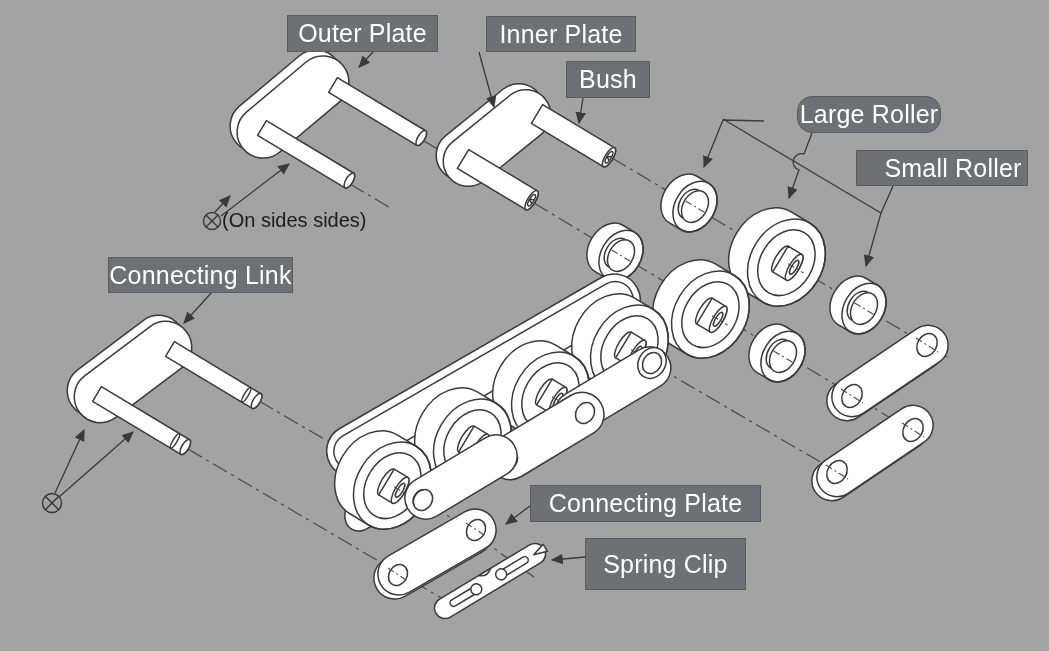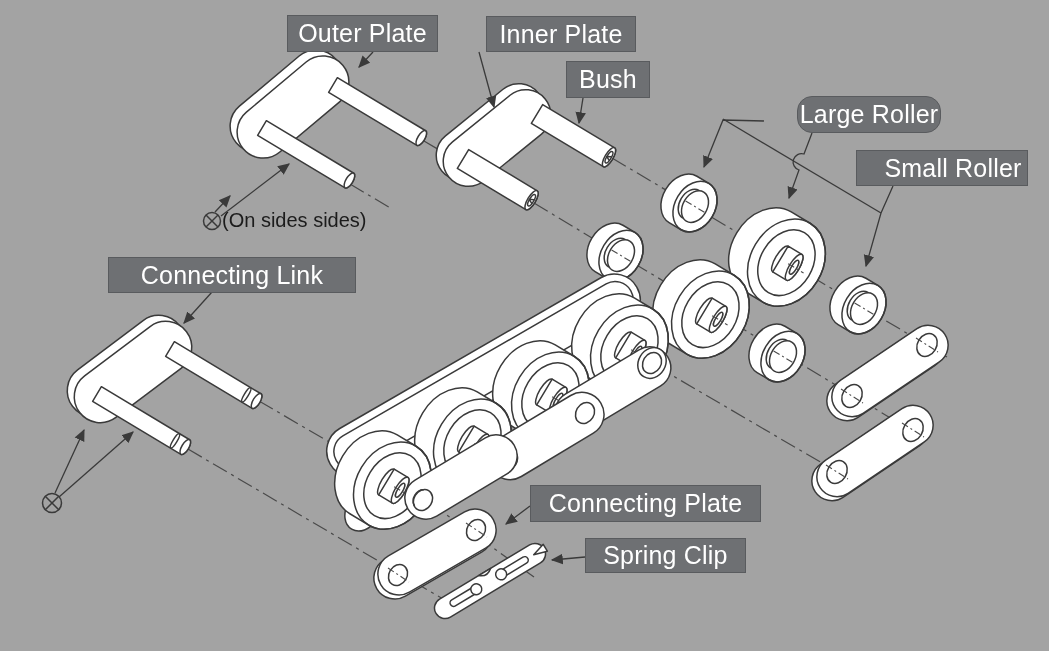"Connecting Link" div.part-label { width: 248px -> 185px }
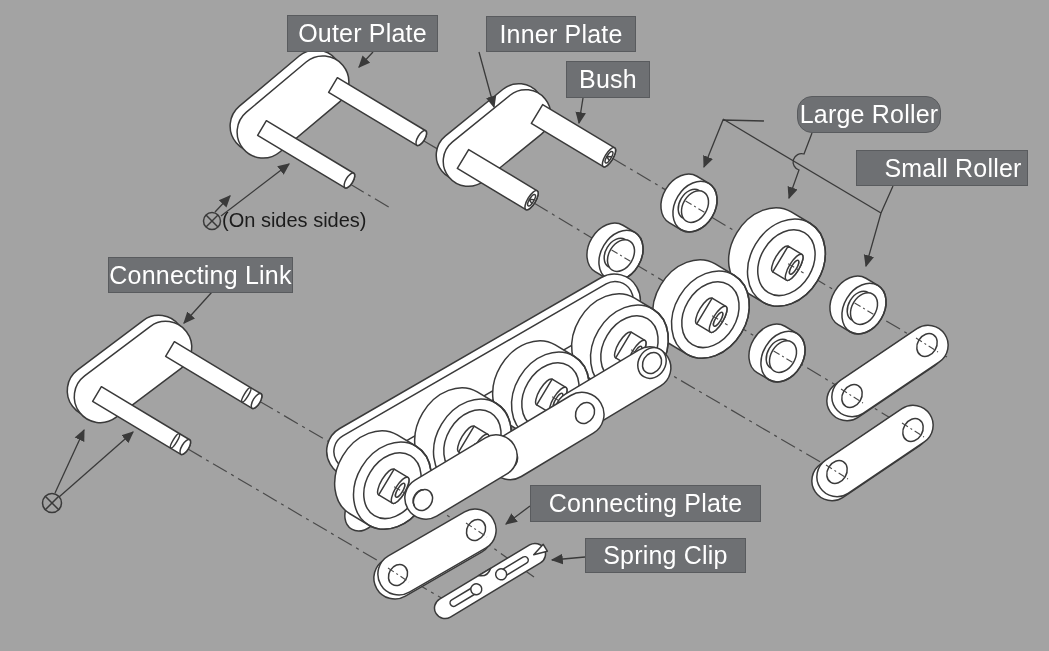"Spring Clip" div.part-label { height: 35px -> 52px }
